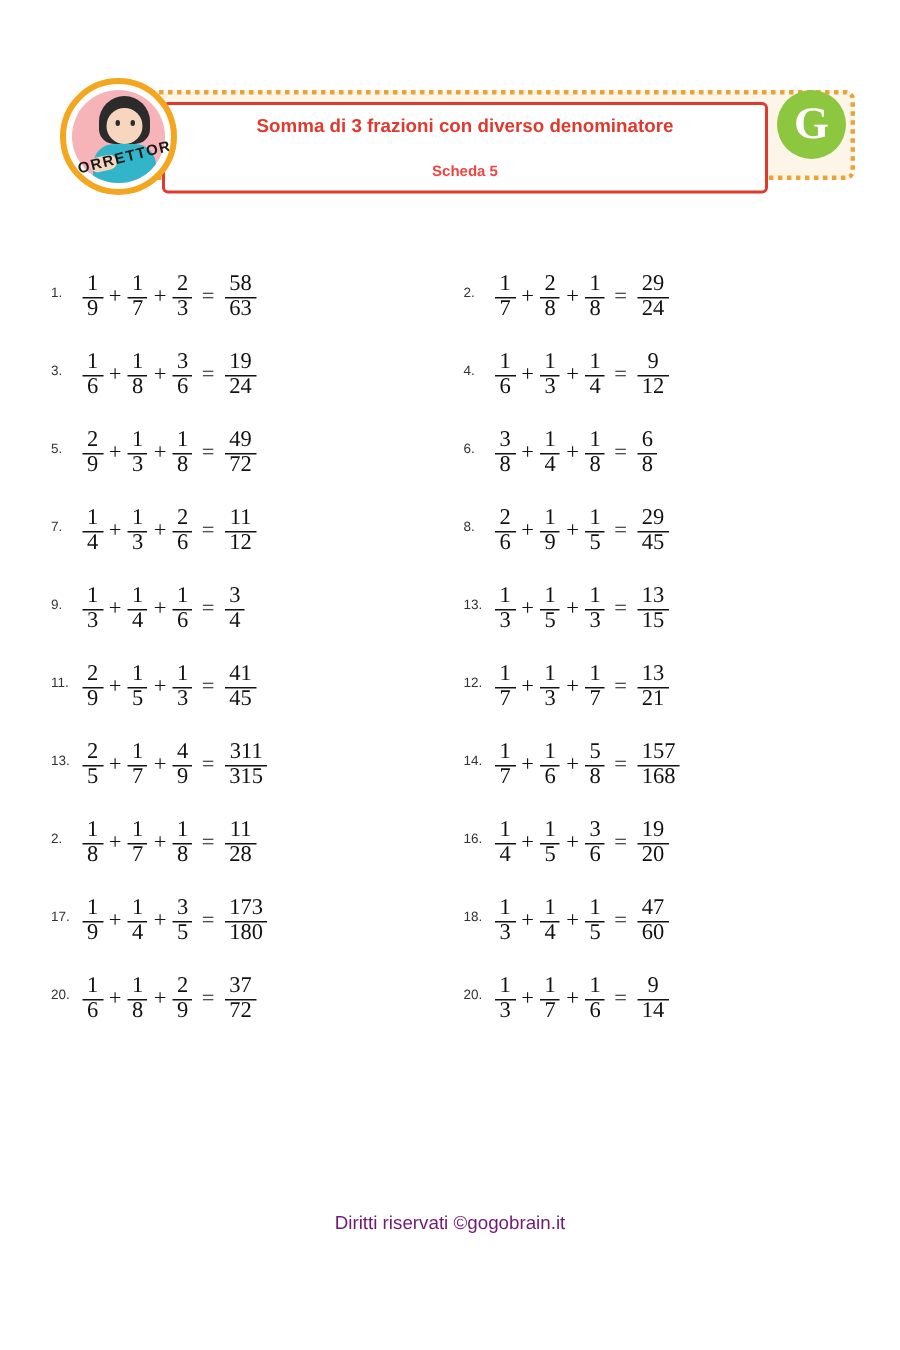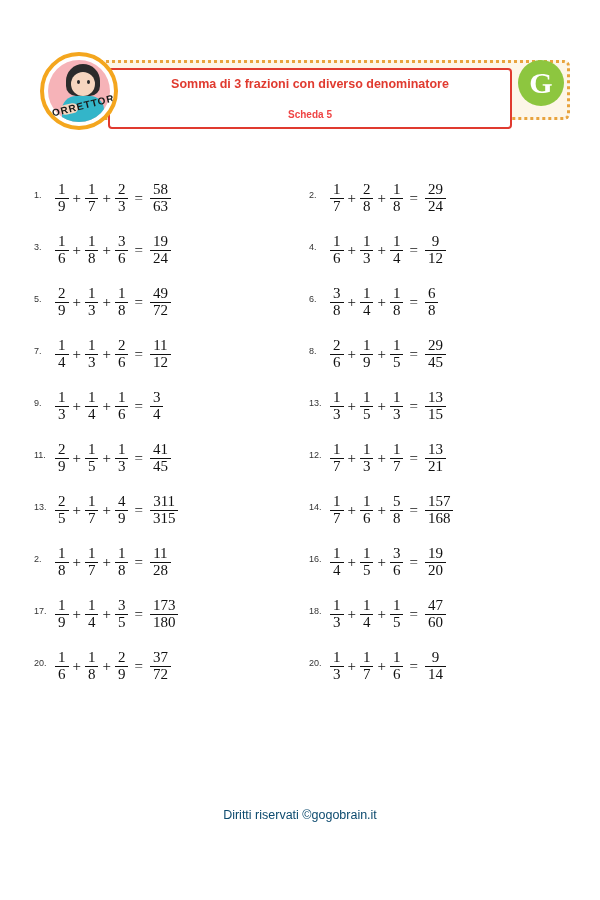"Diritti riservati ©gogobrain.it" .footer { color: #0c4a6e -> #701a75 }
